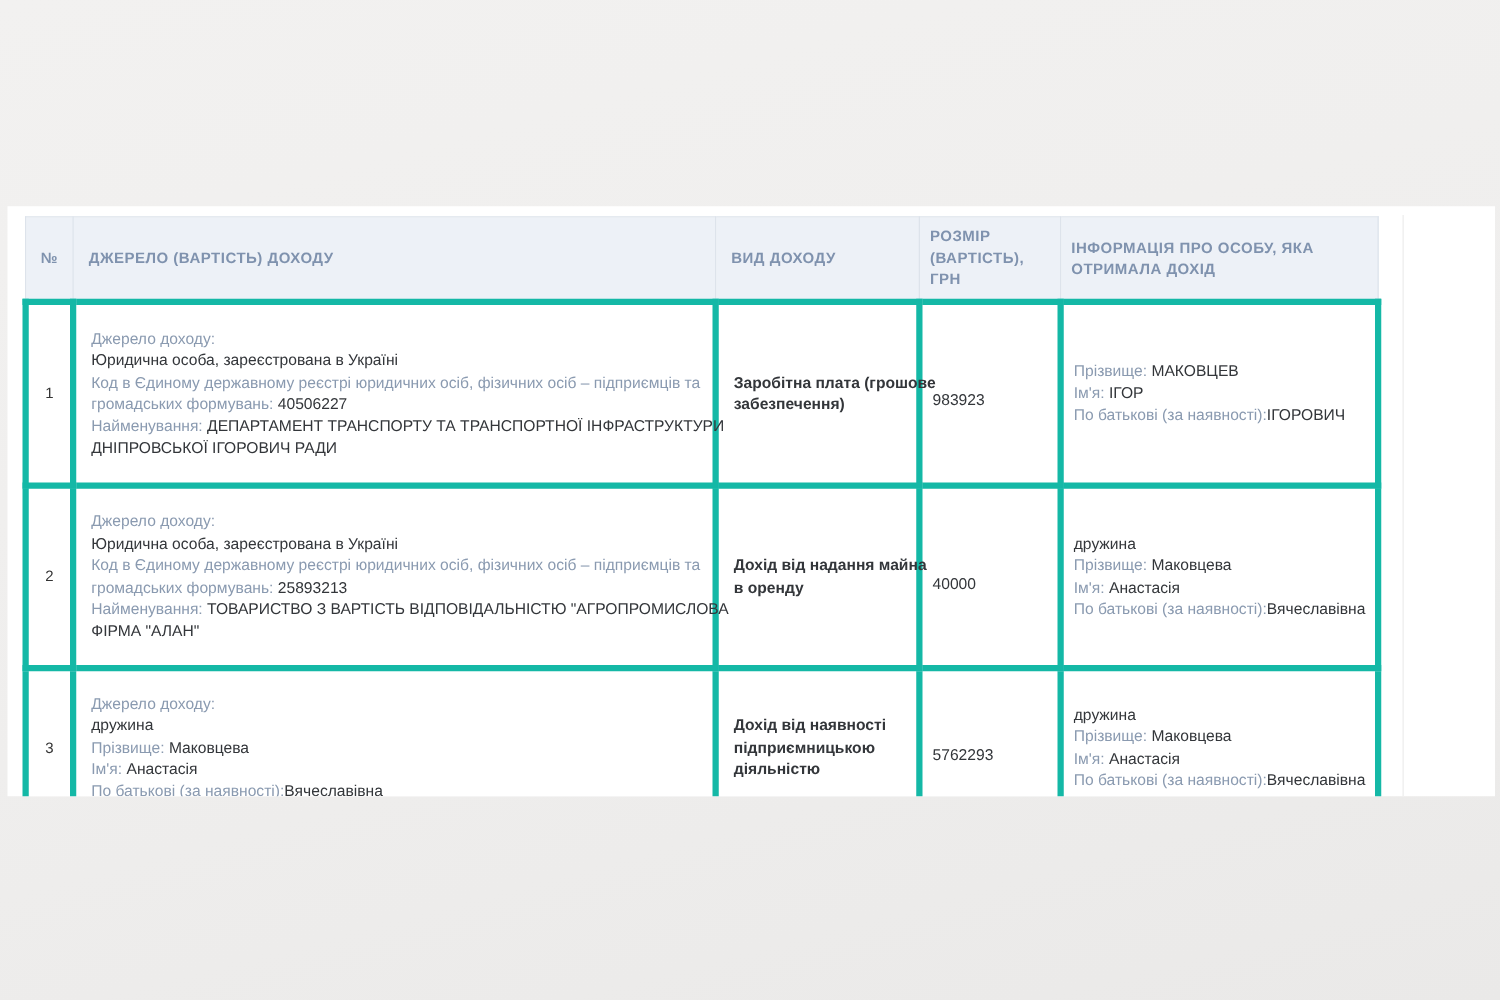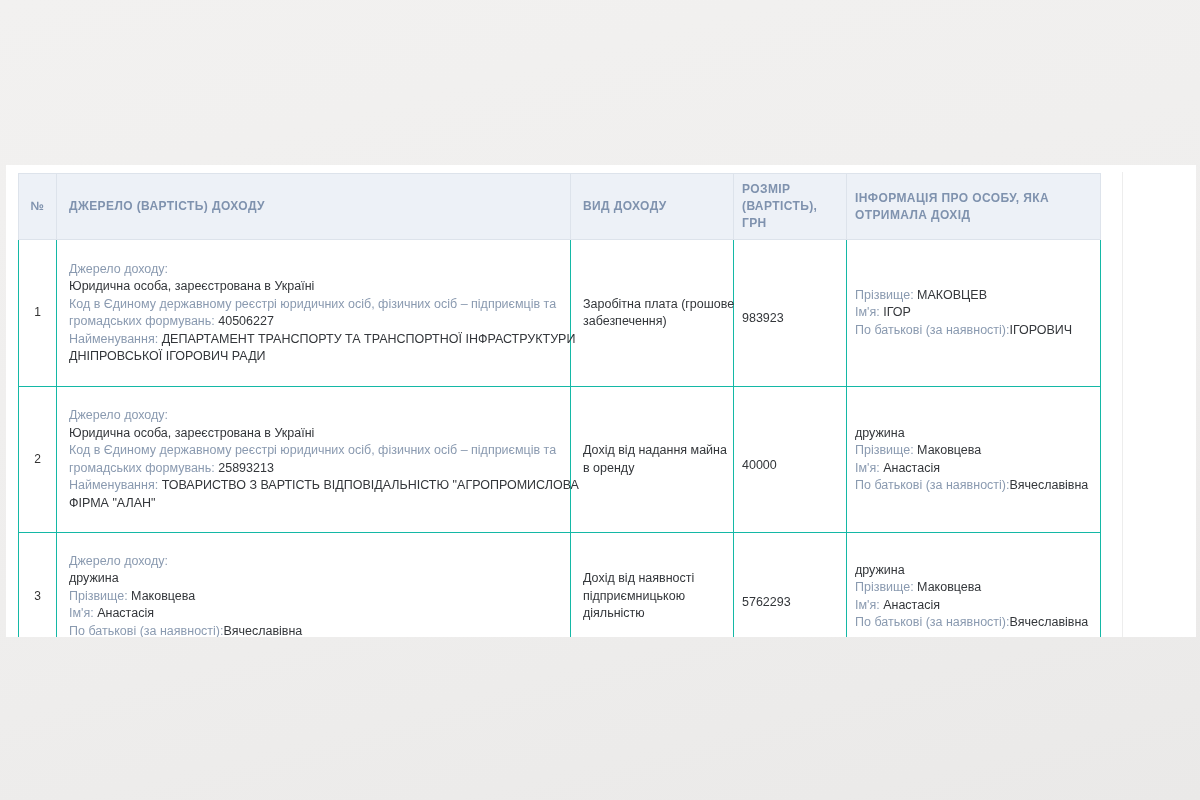"Джерело доходу:" td { border: 1px solid #14b8a6 -> 5px solid #14b8a6 }
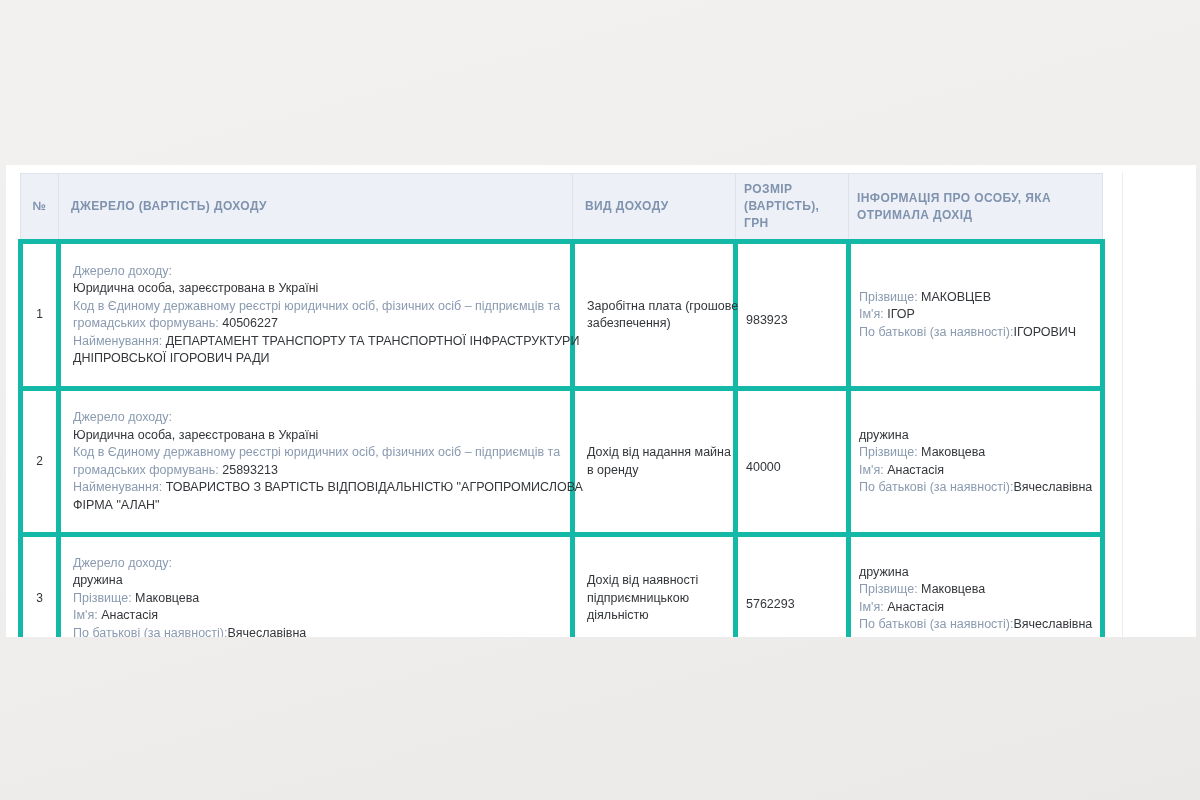"Заробітна плата (грошове" .cell-type { font-weight: none -> bold }
